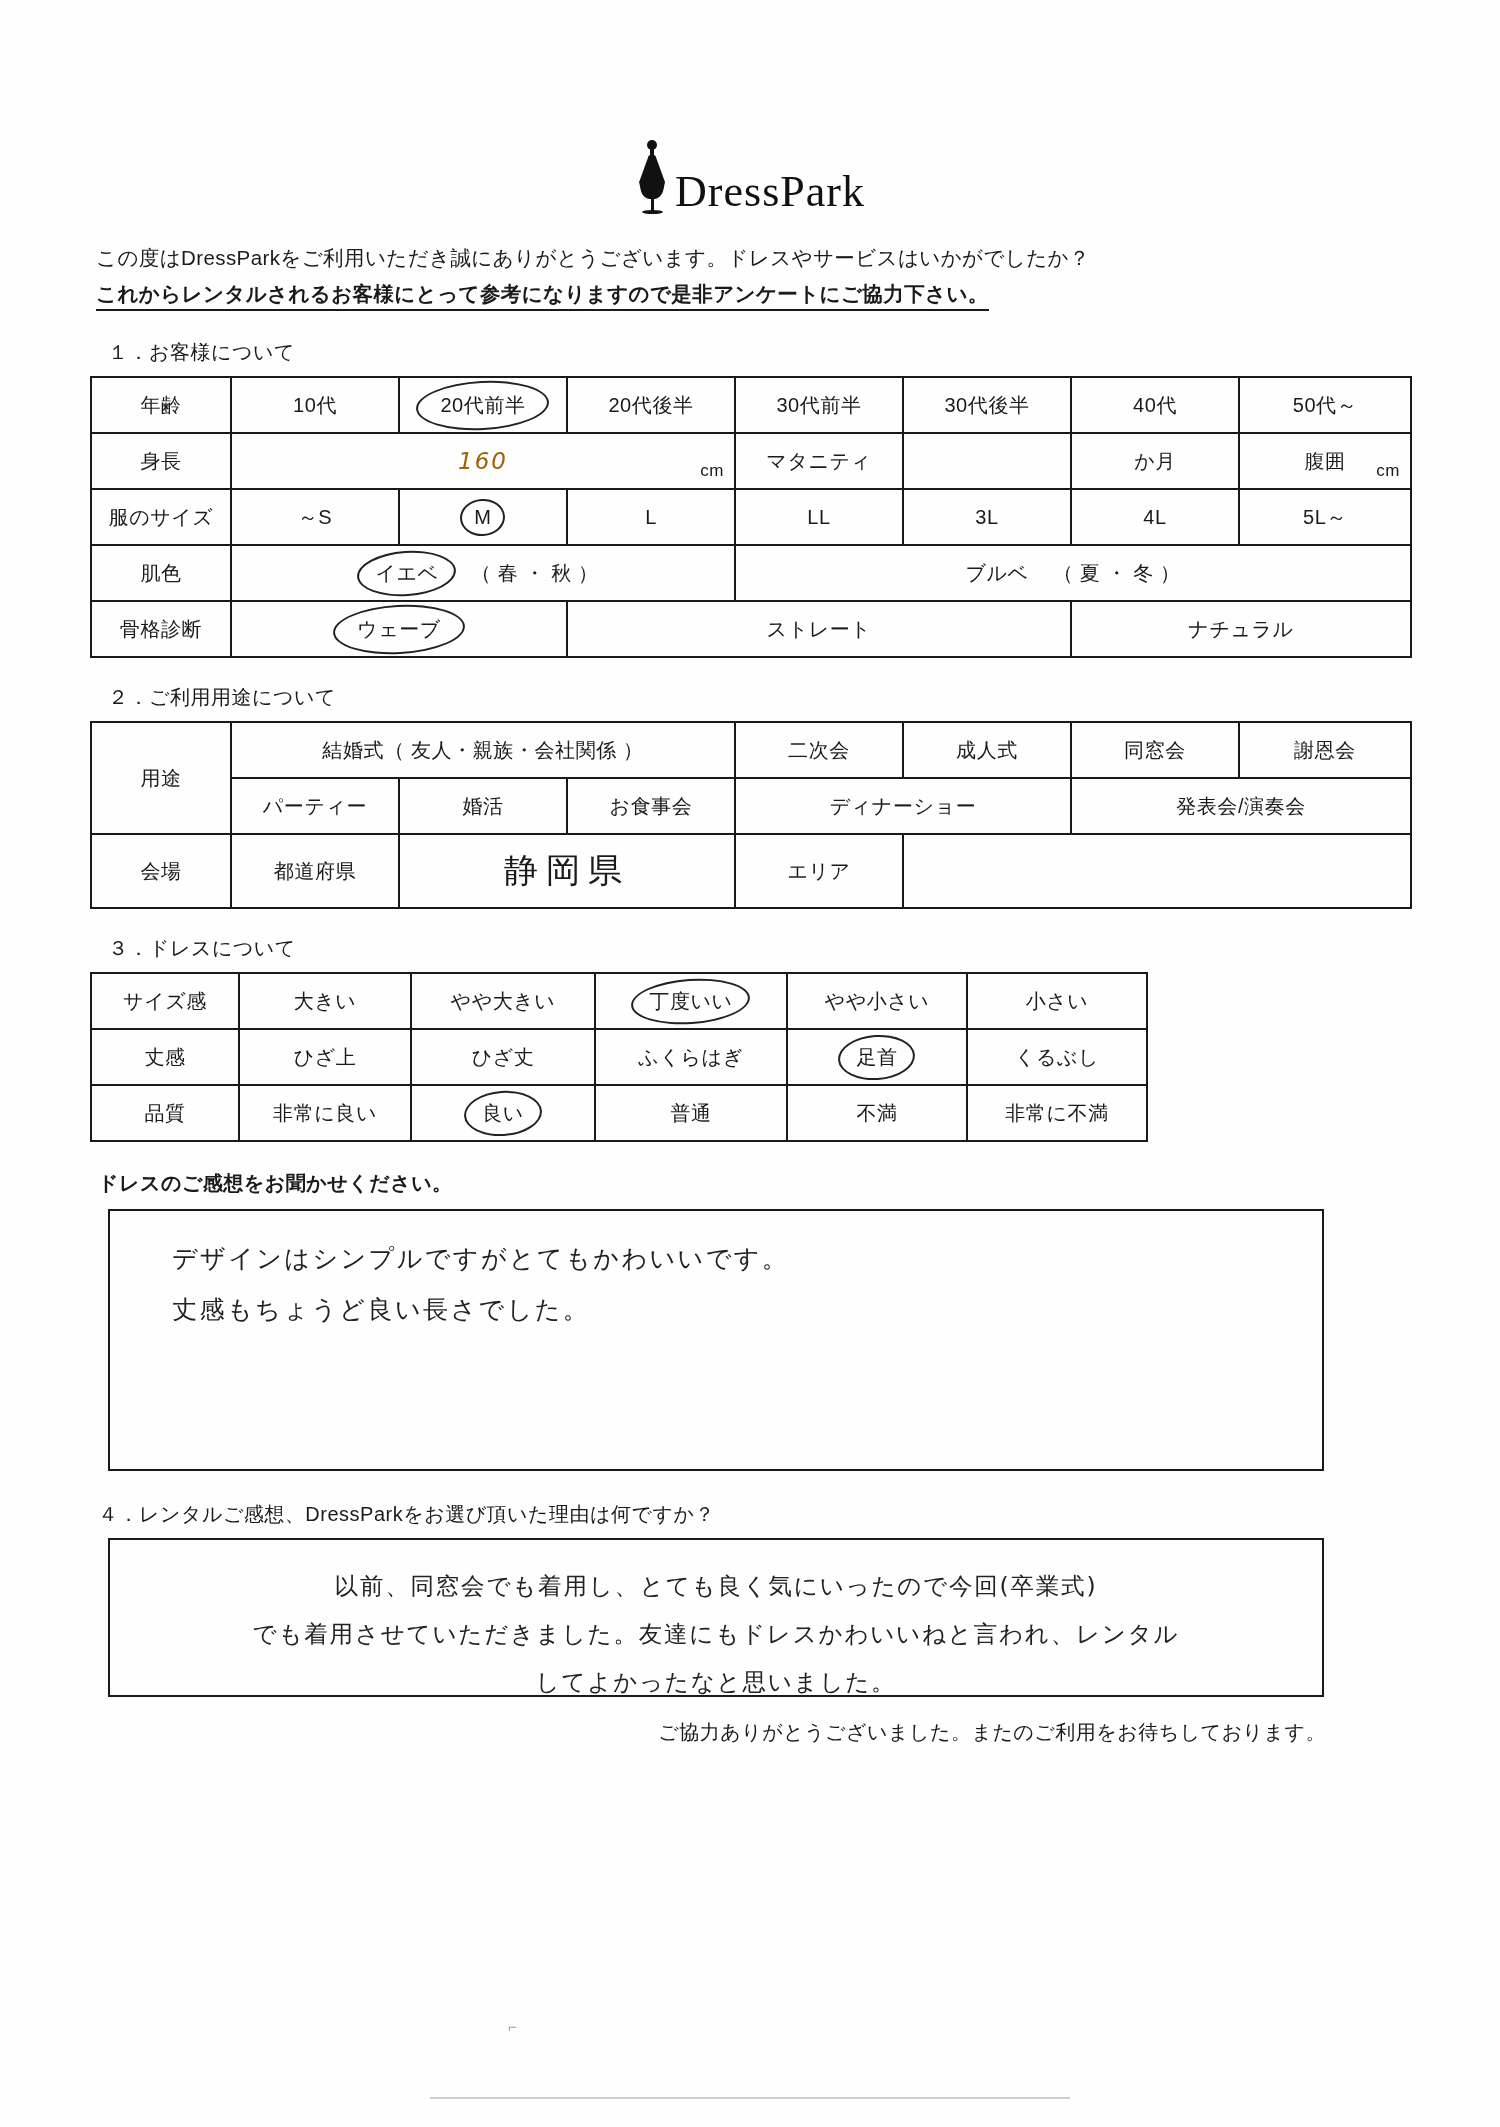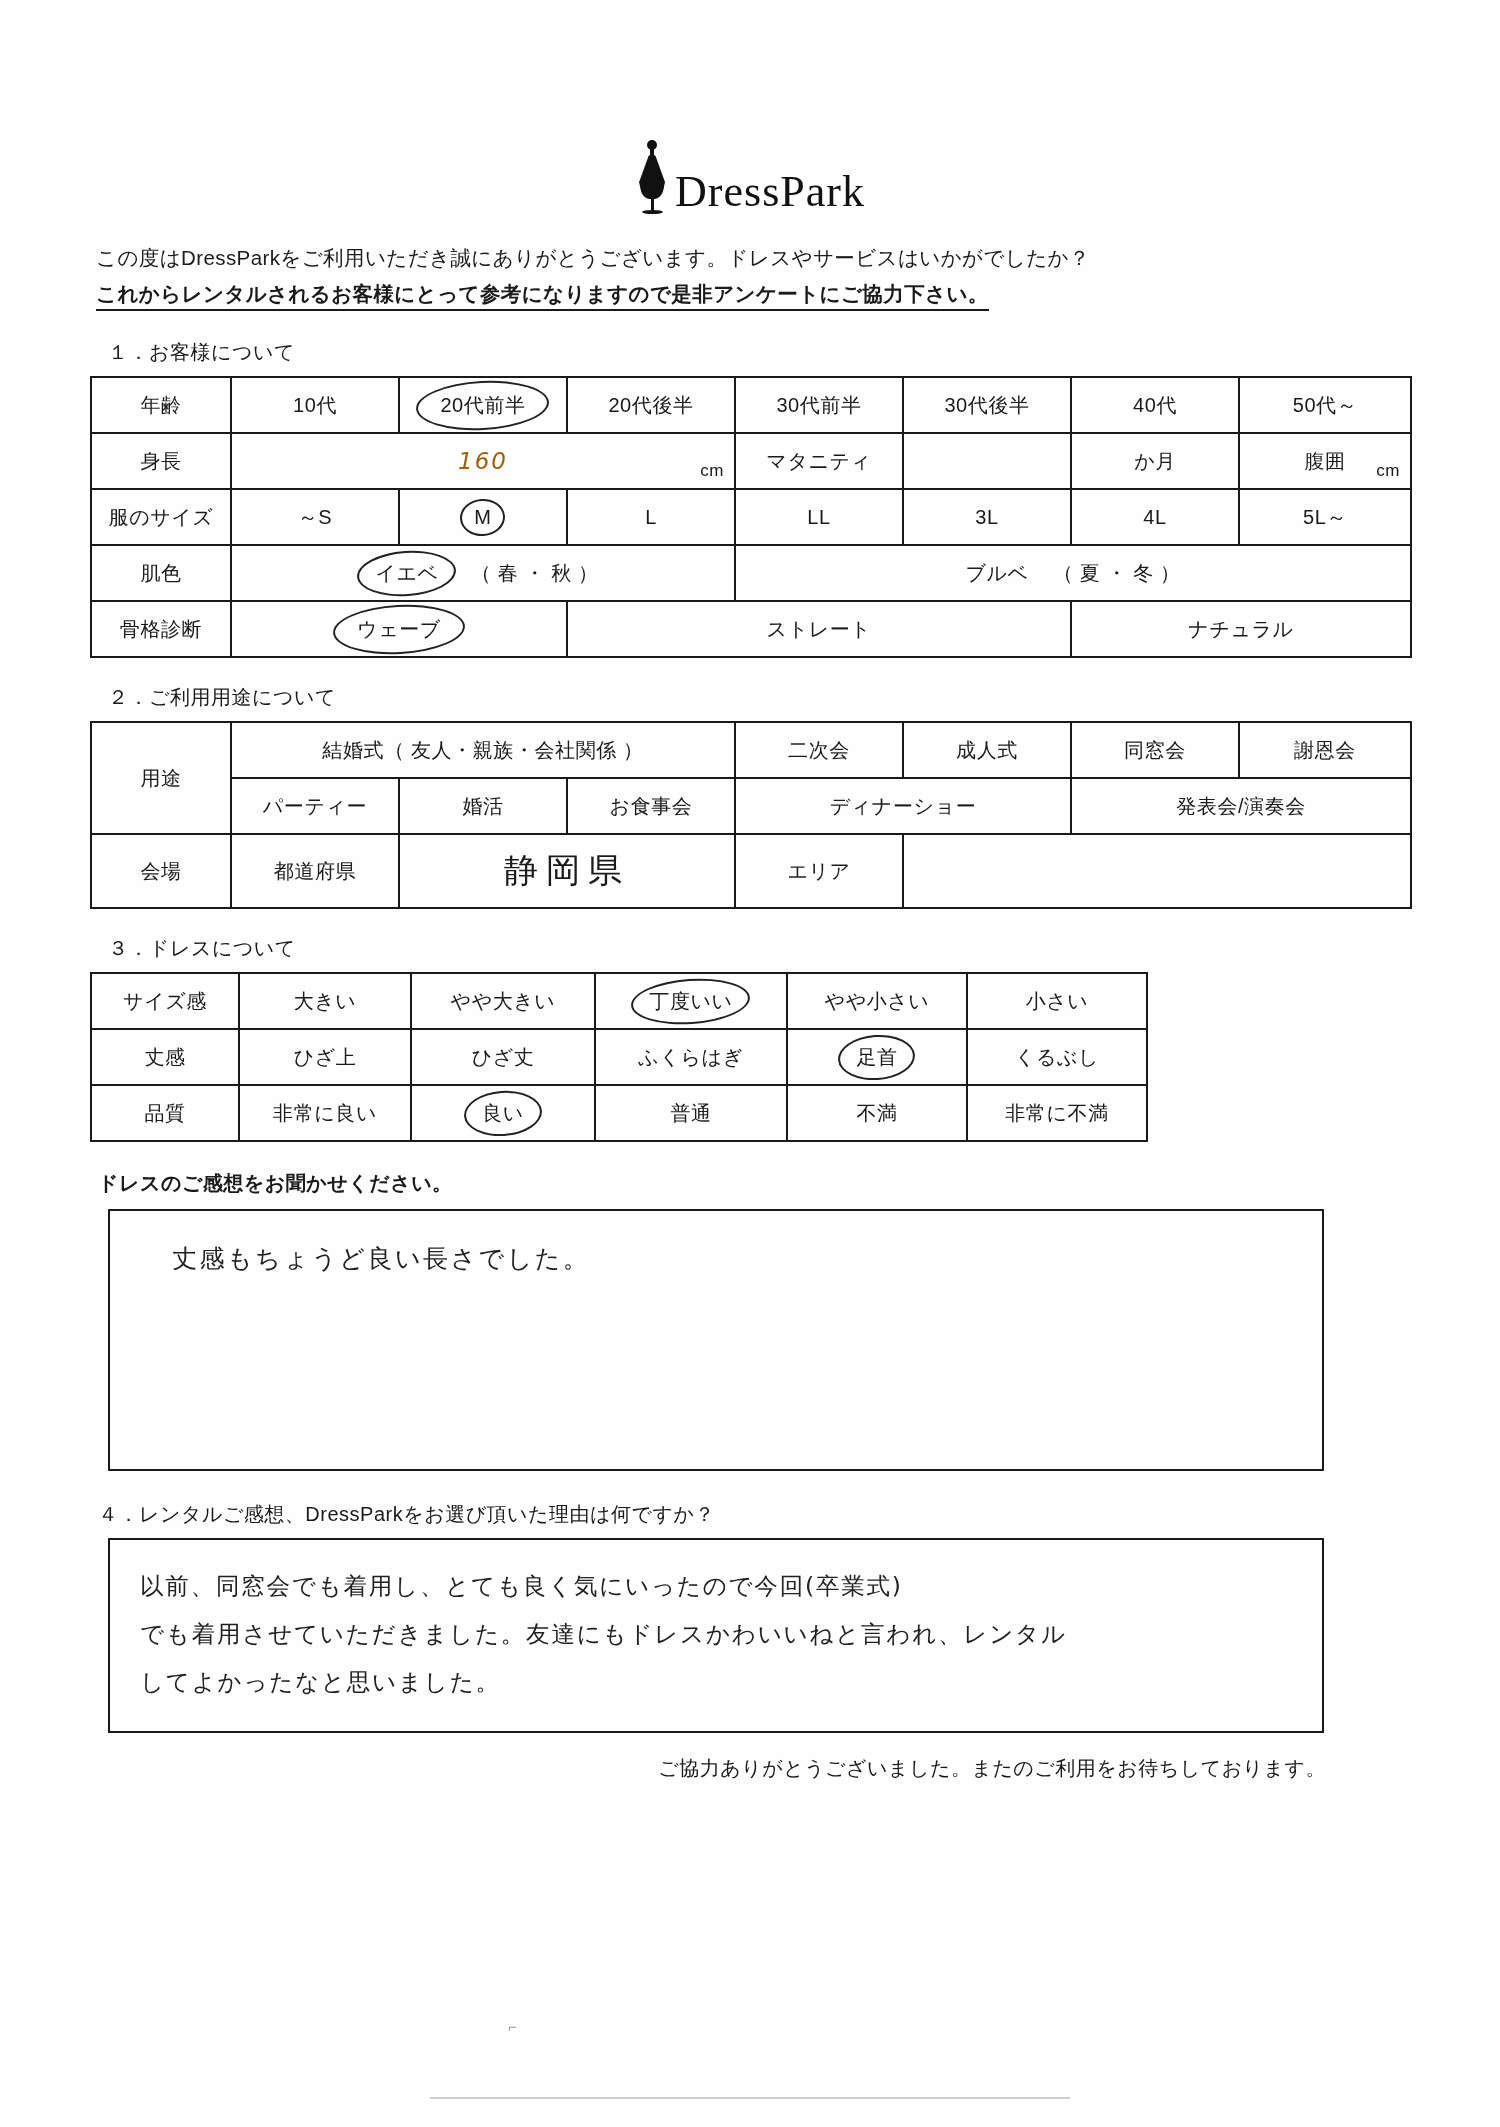"デザインはシンプルですがとてもかわいいです。" div.hline { html: none -> <div>デザインはシンプルですがとてもかわいいです。</div> }
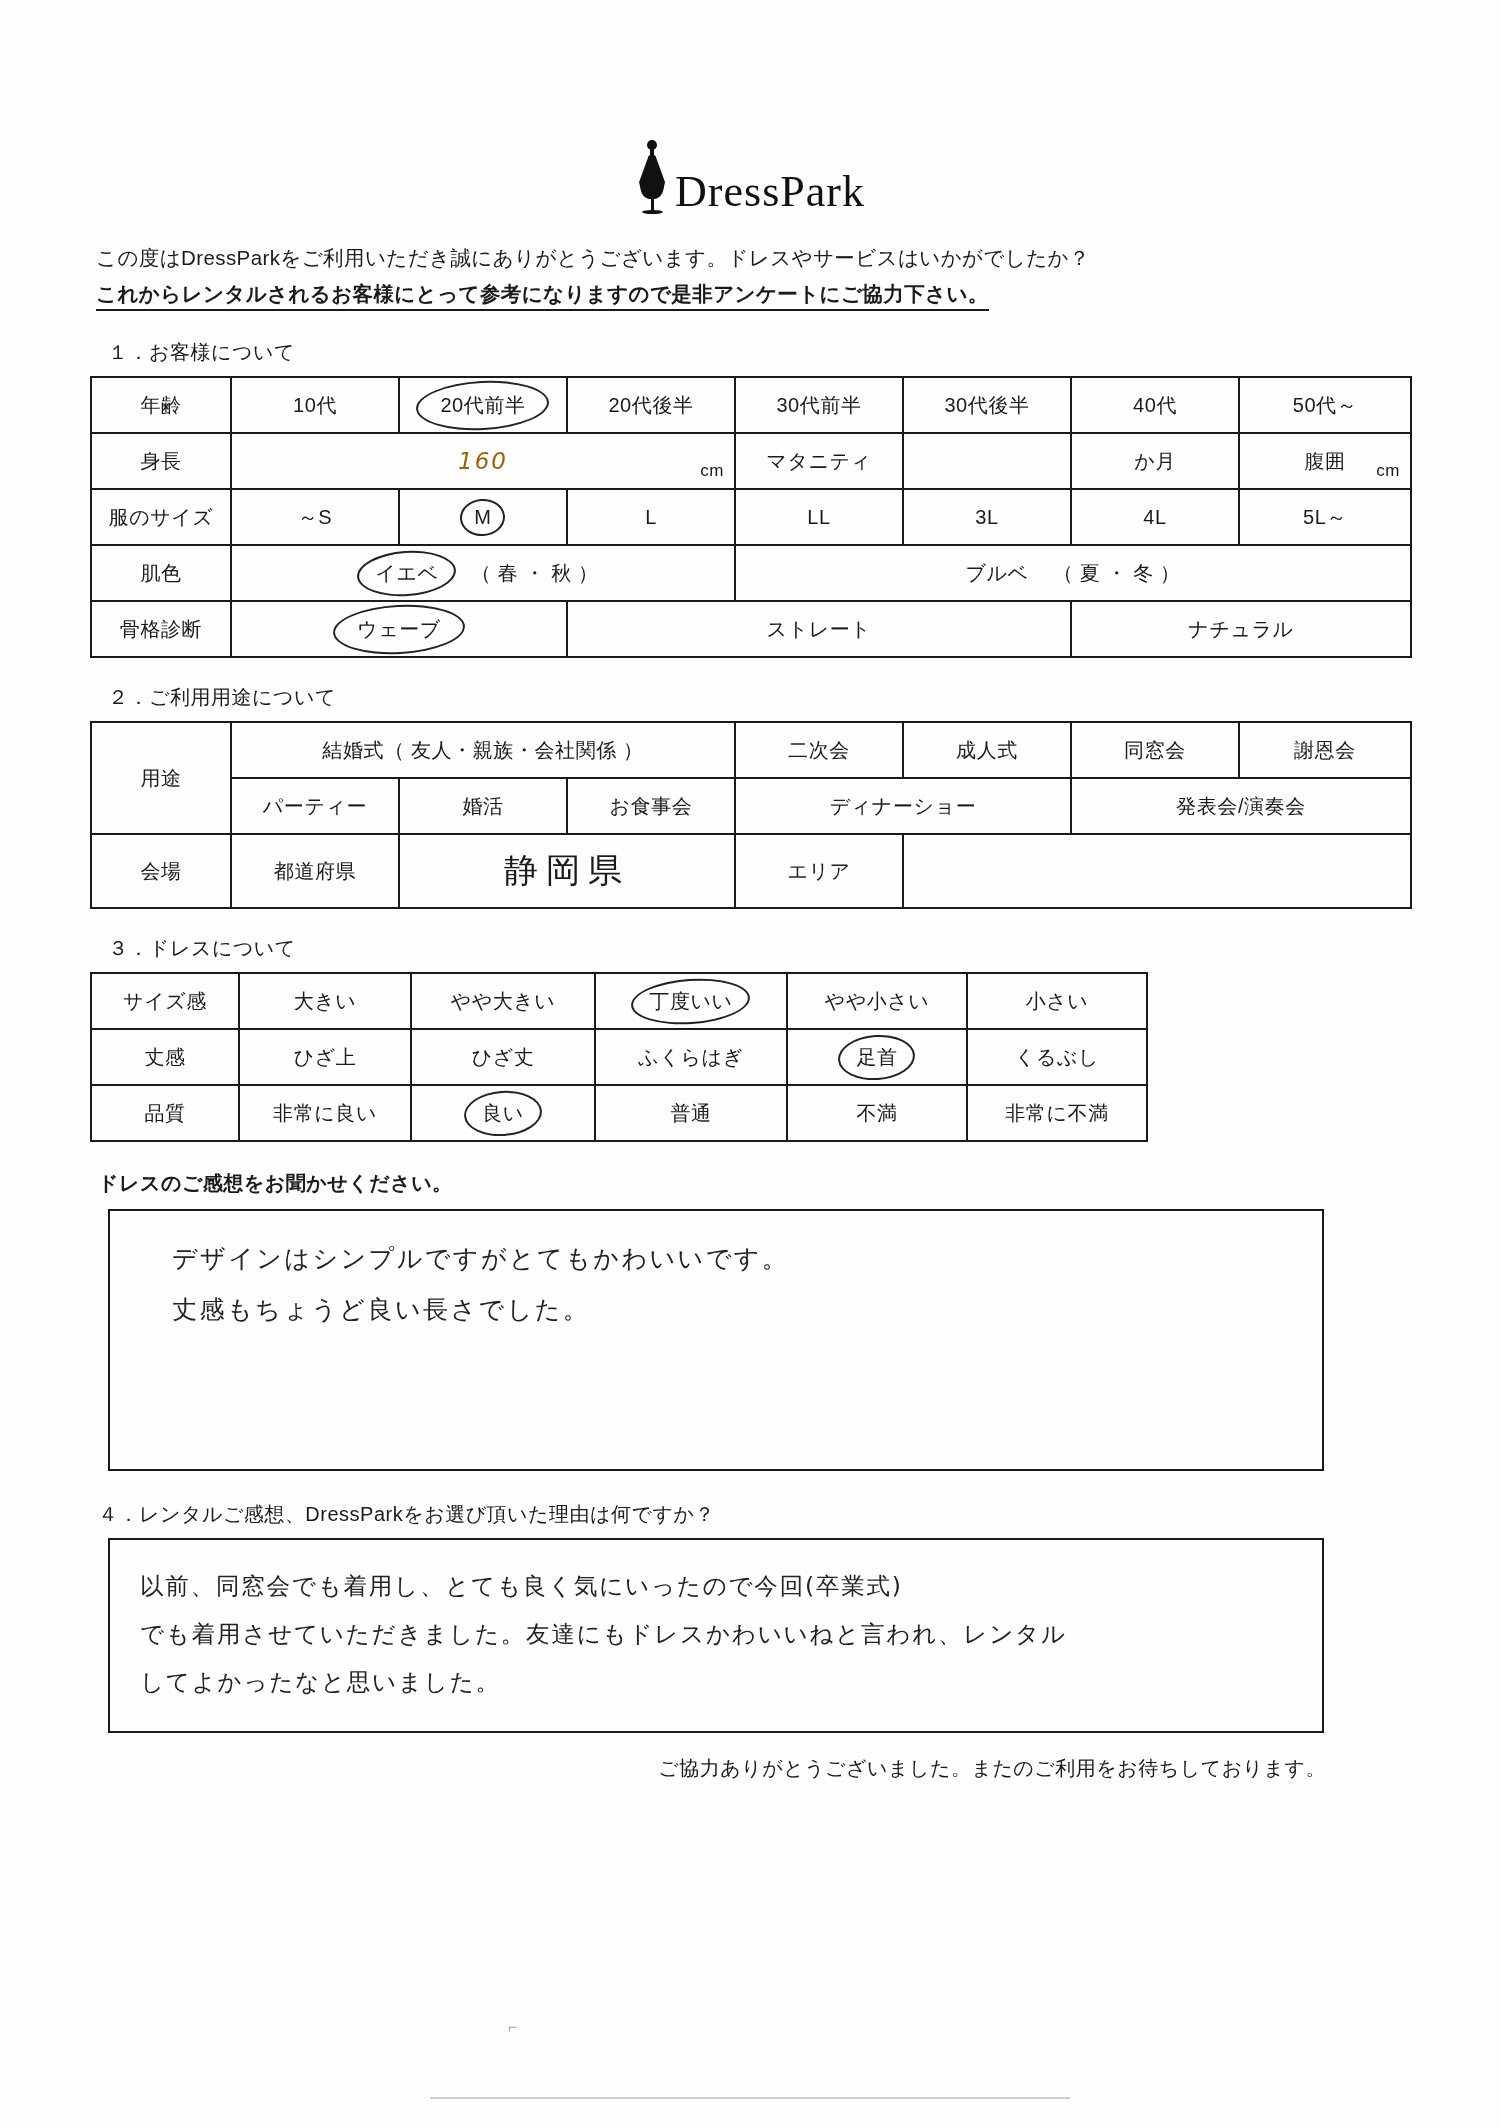"以前、同窓会でも着用し、とても良く気にいったので今回(卒業式)" .freebox.b2 { height: 195px -> 159px; text-align: none -> center }
